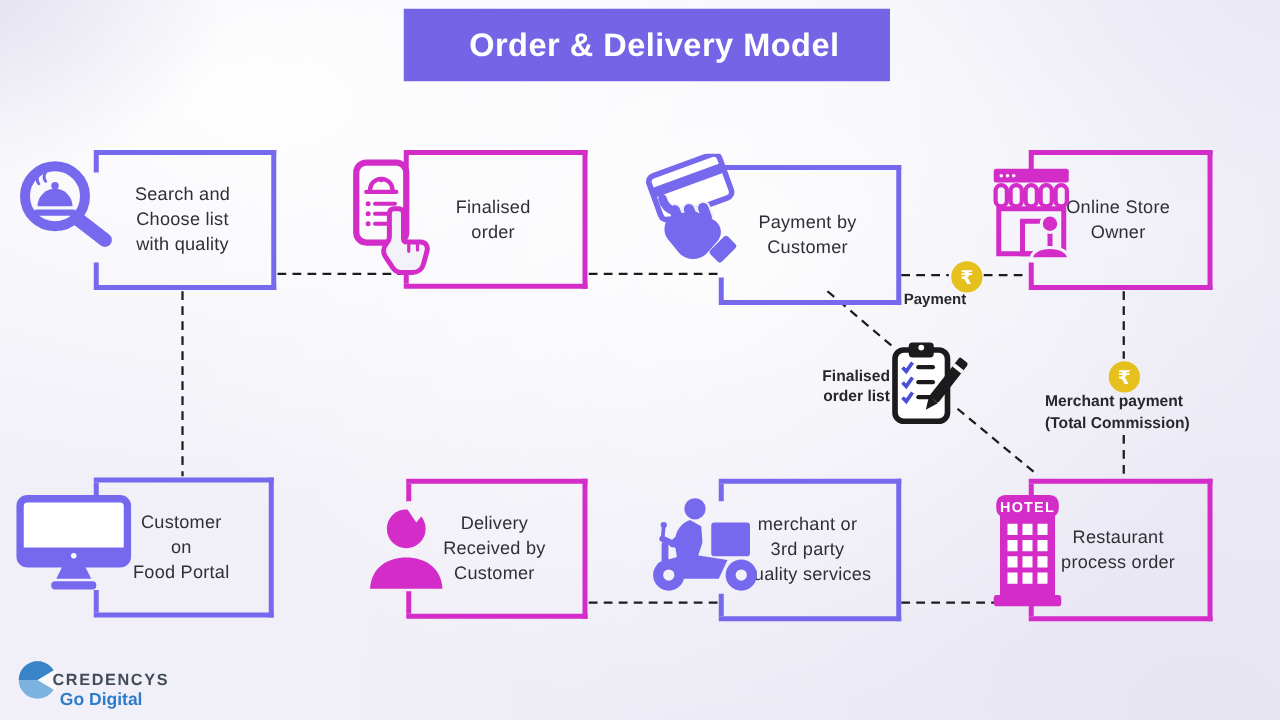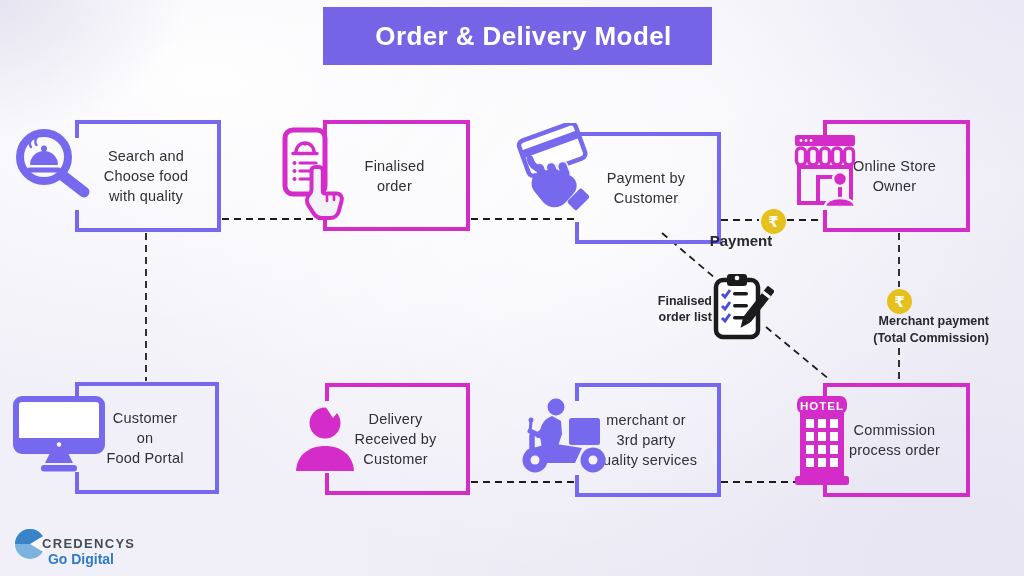"Search and" div.box-label { text: food -> list }
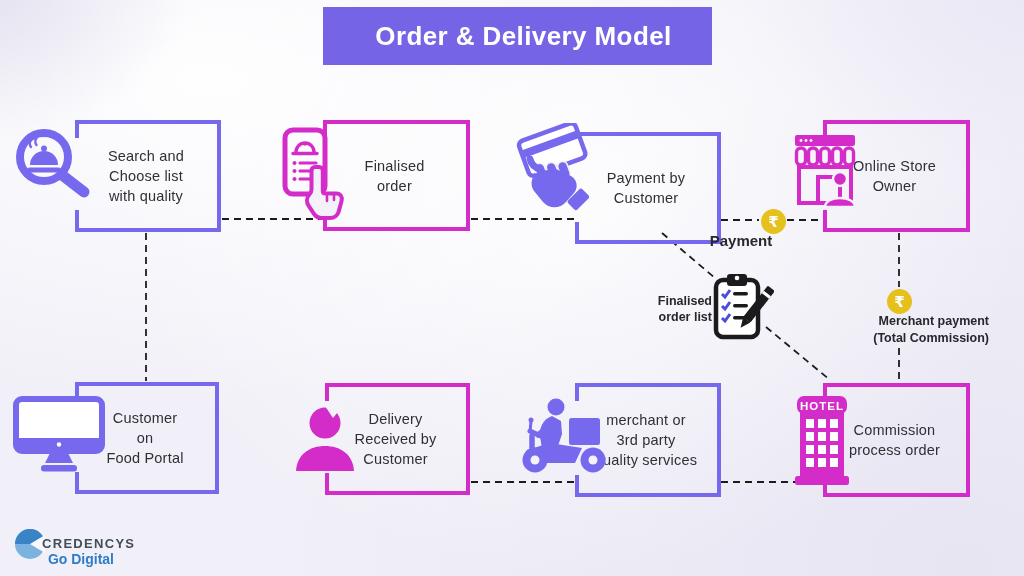"Payment" #payment-label { font-size: 15px -> 12px; left: 691px -> 723px; text-align: center -> left }
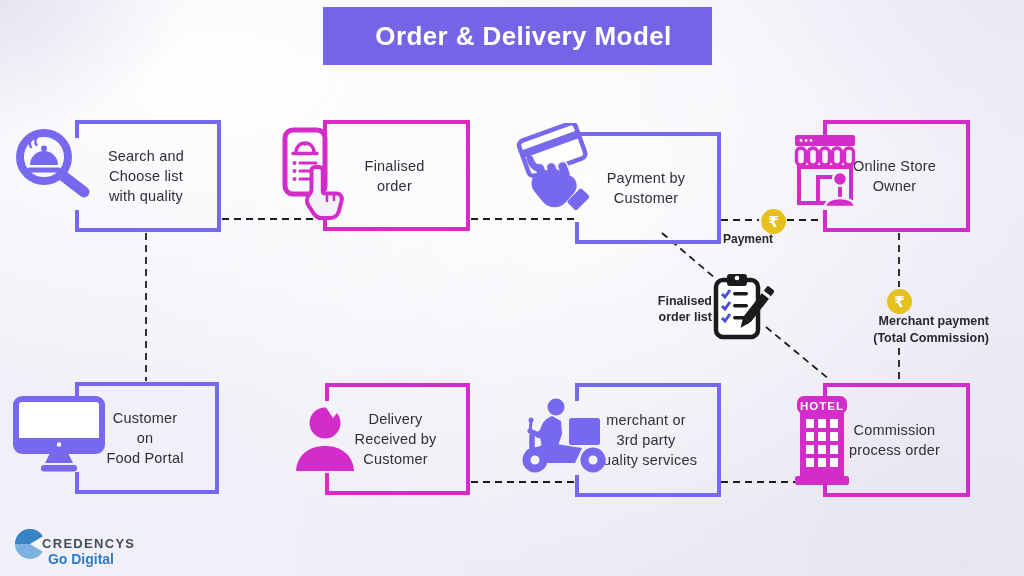"Merchant payment" #merchant-label { left: 809px -> 836px; text-align: right -> left }
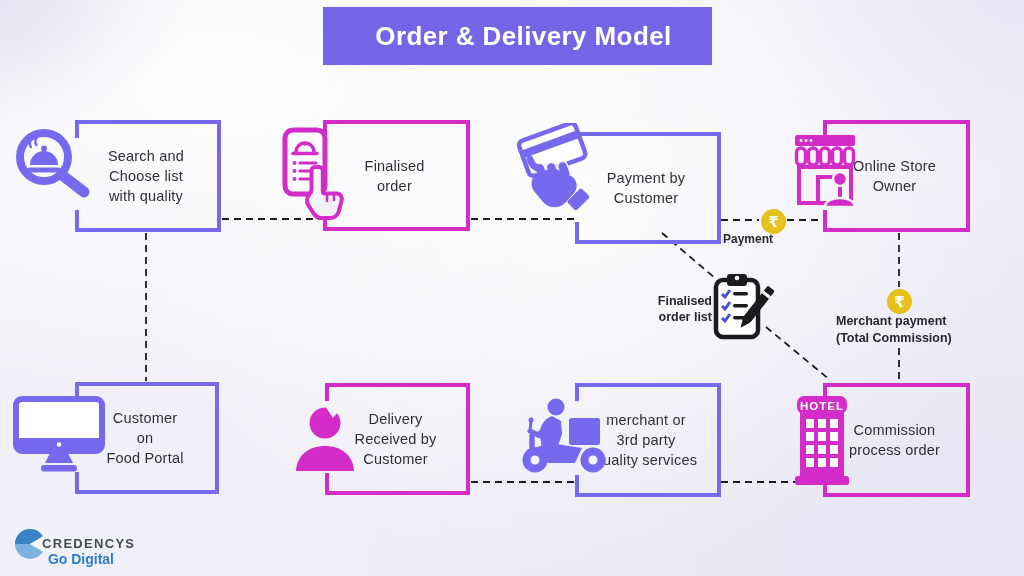"Commission" div.box-label { text: Commission -> Restaurant }
